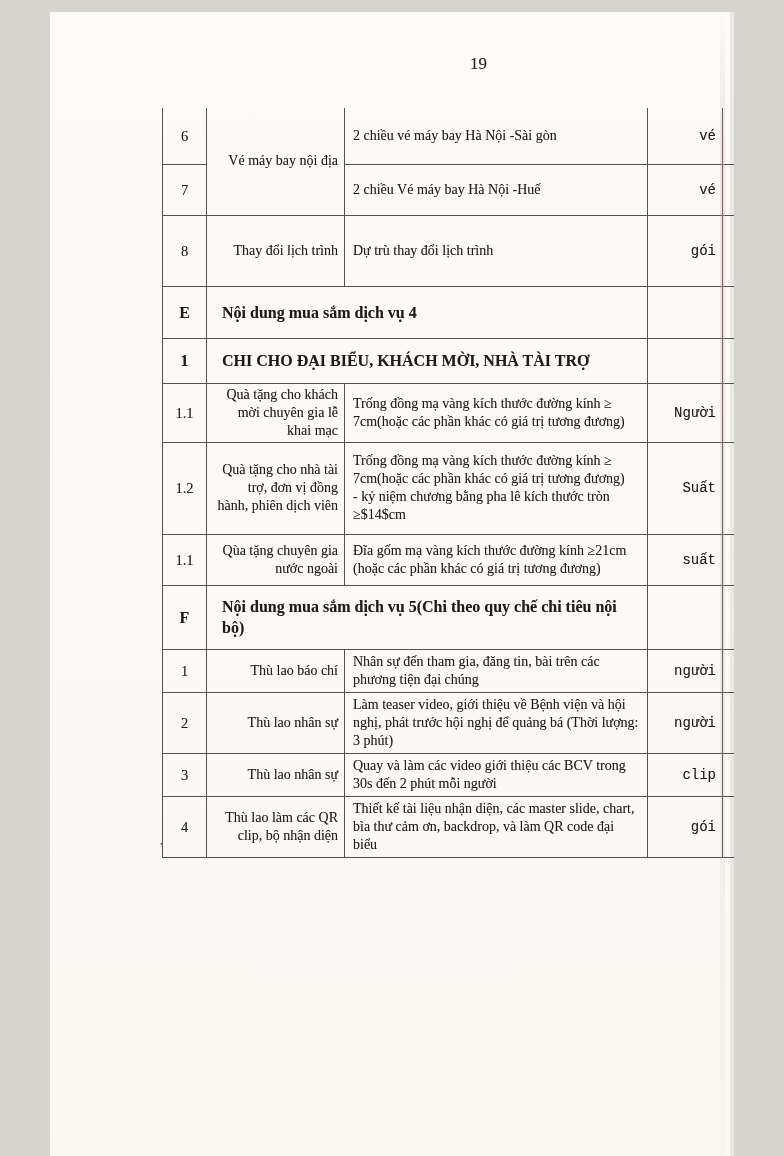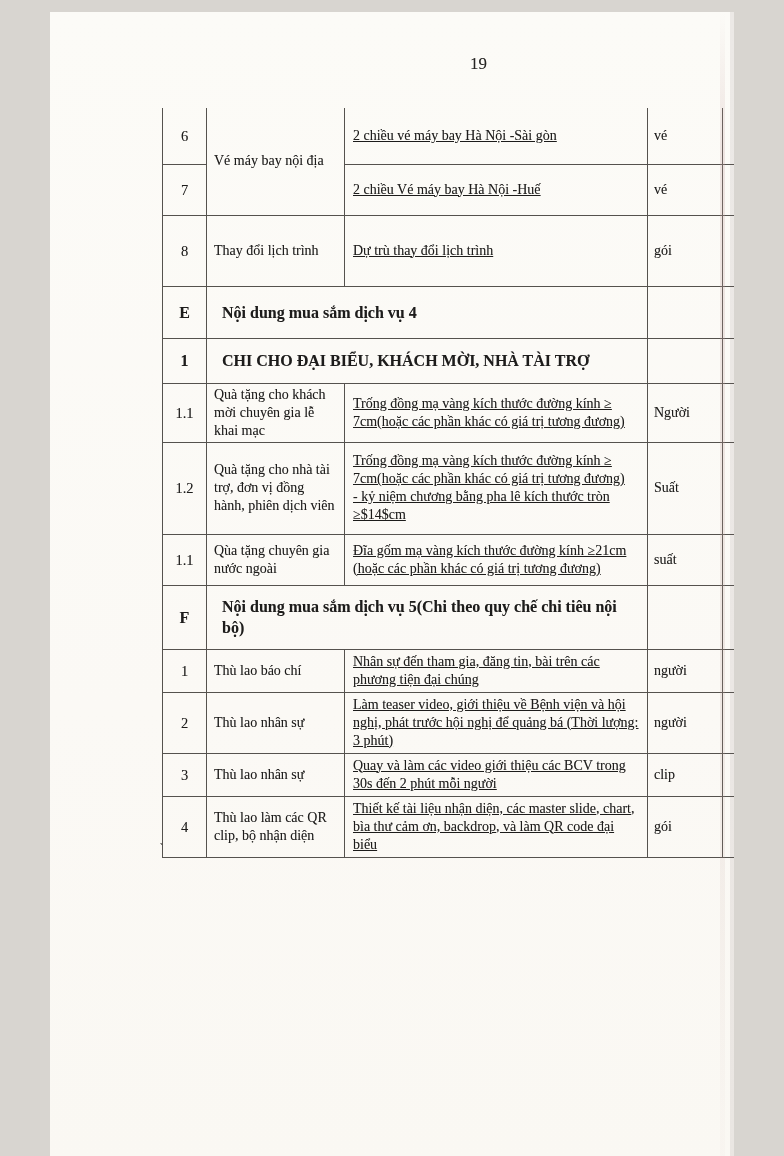"2 chiều vé máy bay" td.desc { text-decoration: underline -> none }
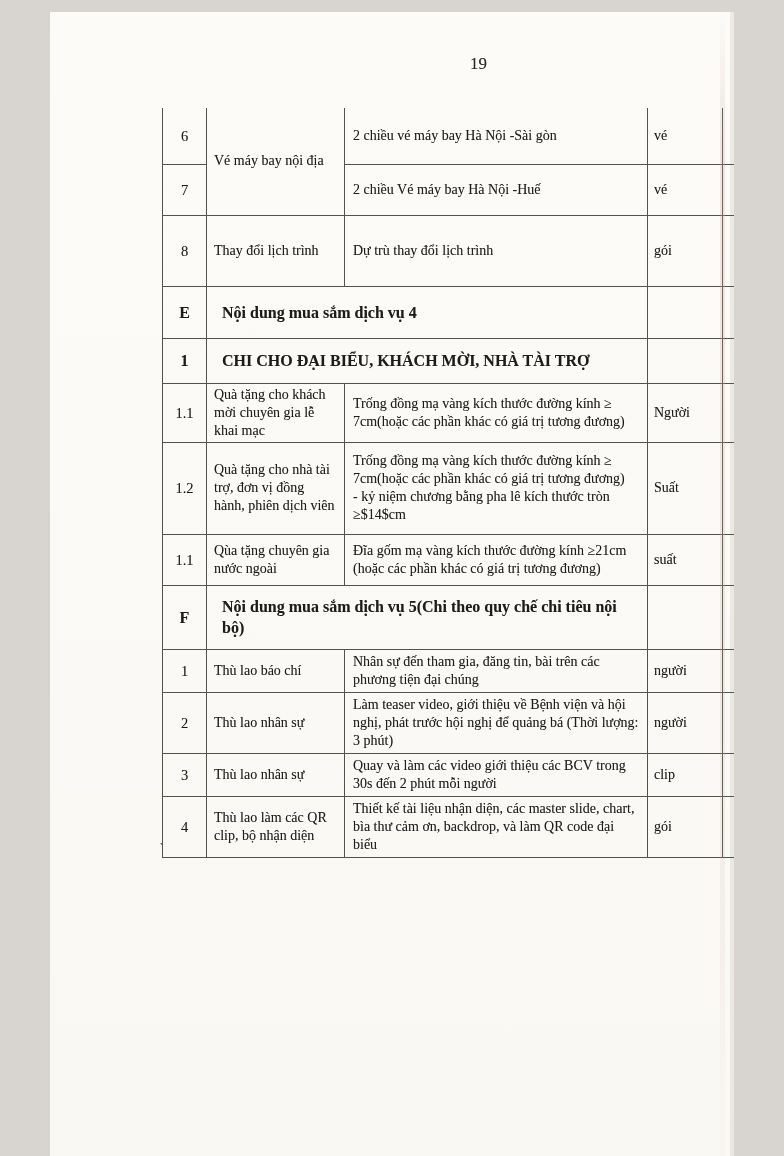"vé" td.unit { font-family: none -> Liberation Mono, monospace; text-align: left -> right }
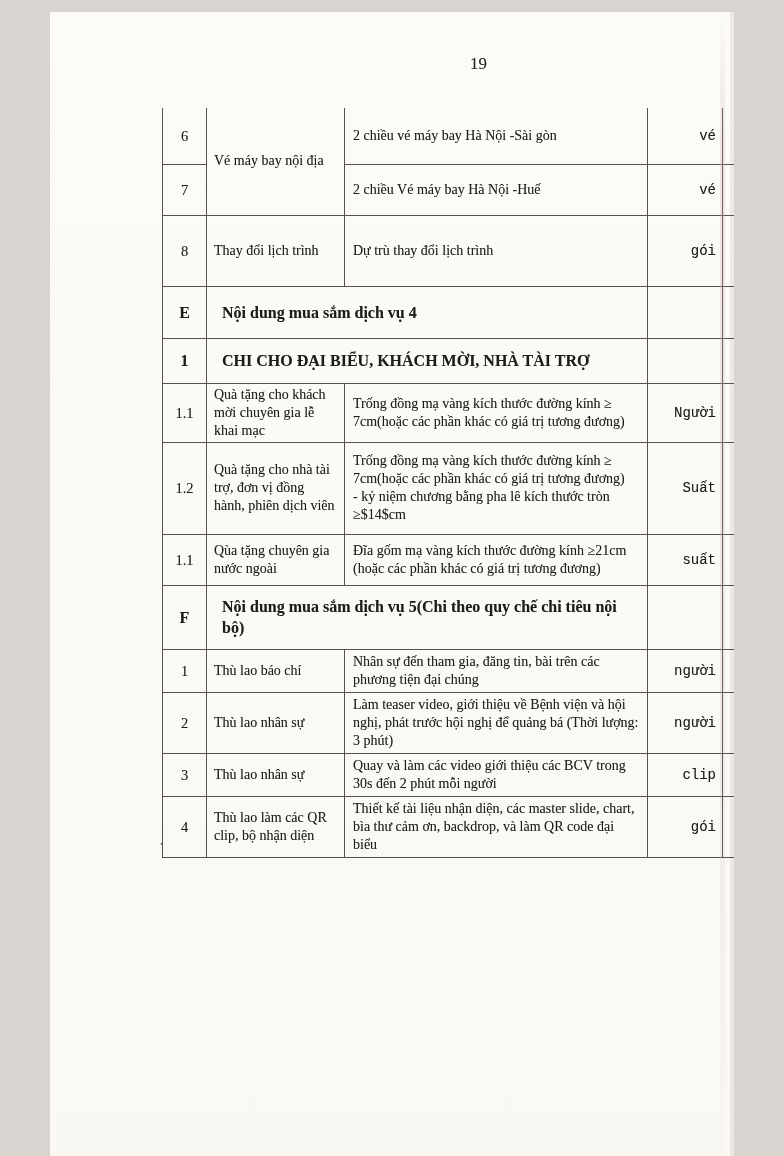"Vé máy bay nội địa" td.item { text-align: none -> right }
